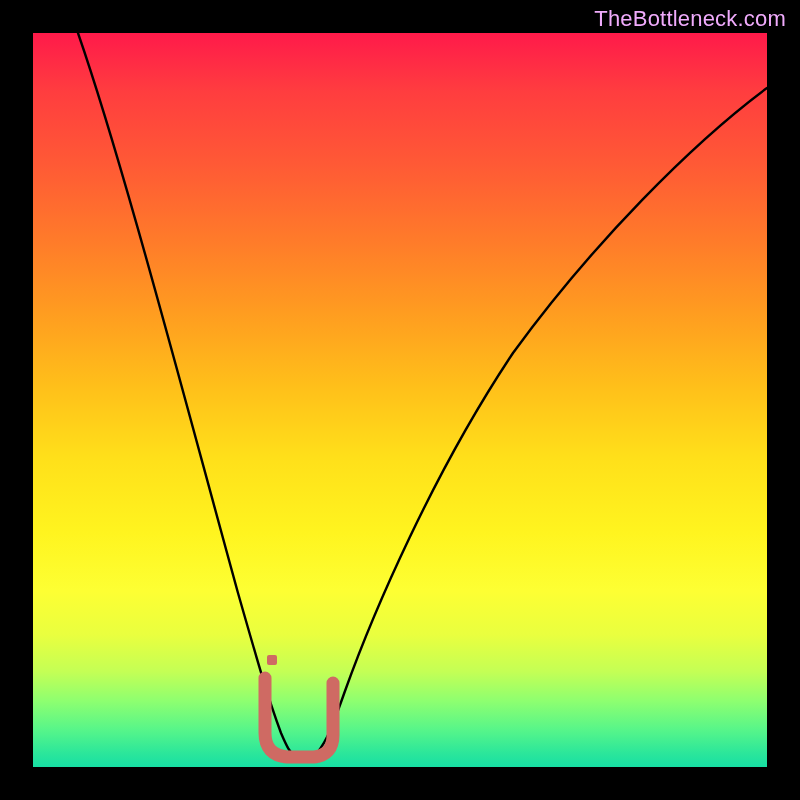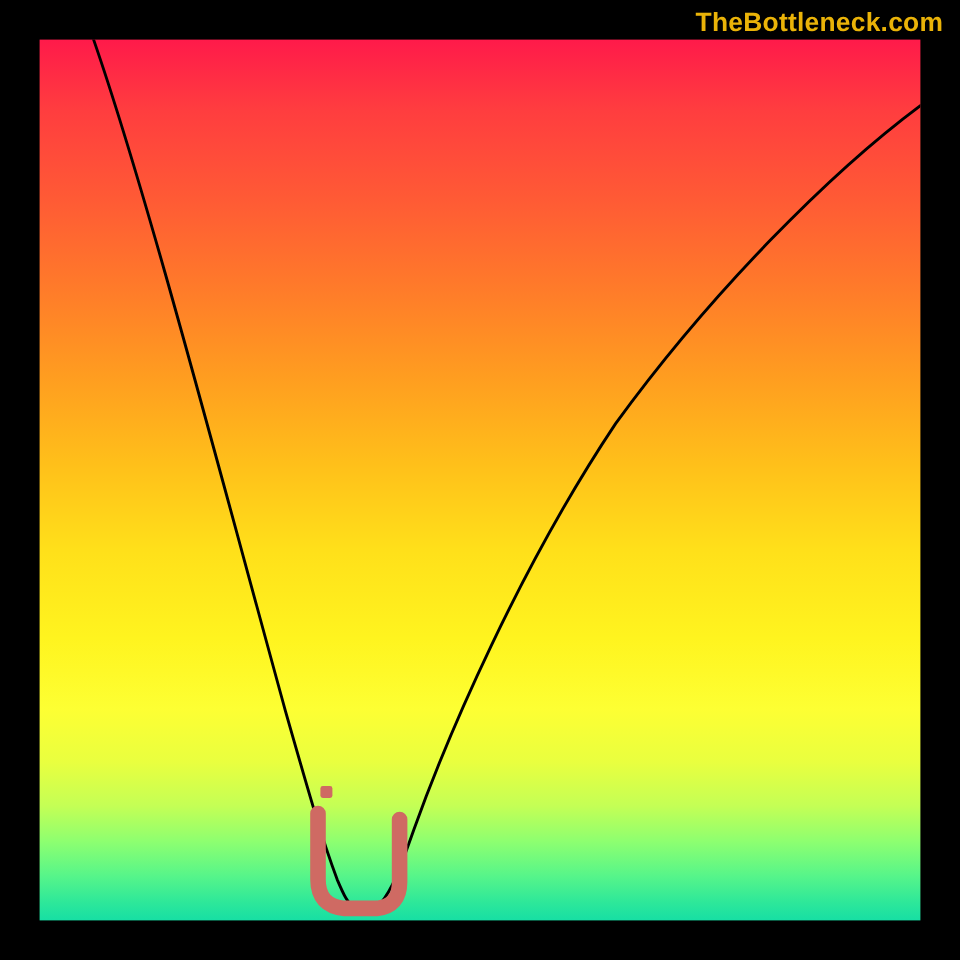"TheBottleneck.com" .watermark { color: #eab308 -> #f0abfc; font-weight: 700 -> 400 }
